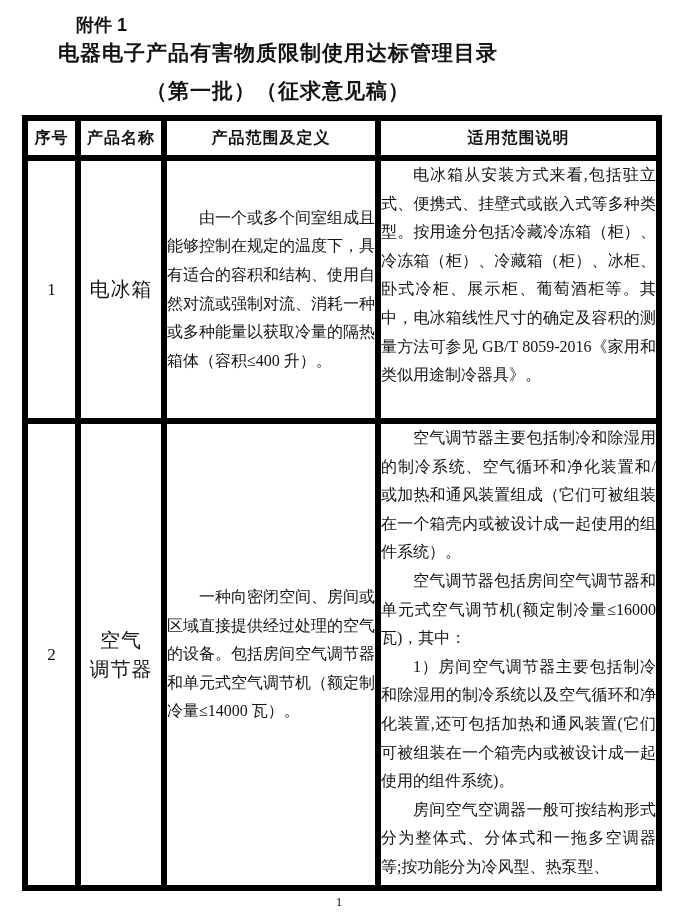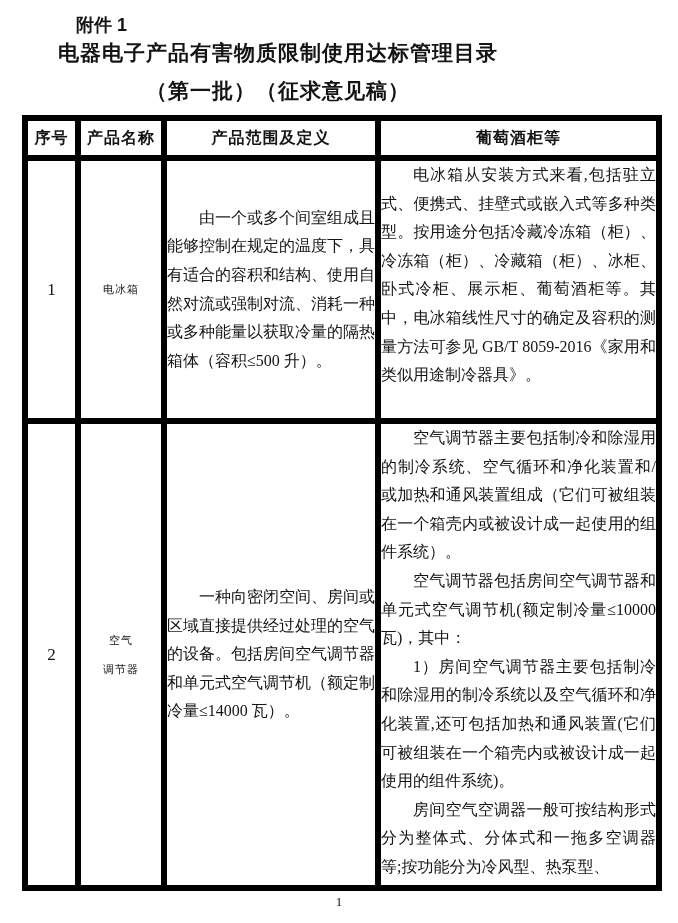"葡萄酒柜等" th { text: 葡萄酒柜等 -> 适用范围说明 }
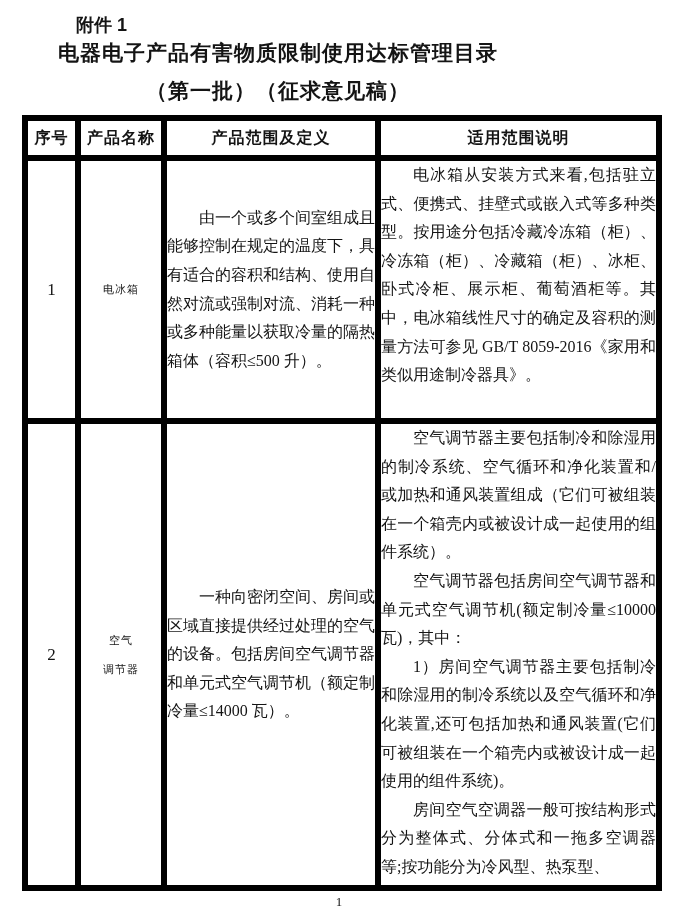"由一个或多个间室组成且能够控制在规定的温度下，具有适合的容积和结构、使用自然对流" p.para { text: 500 -> 400 }
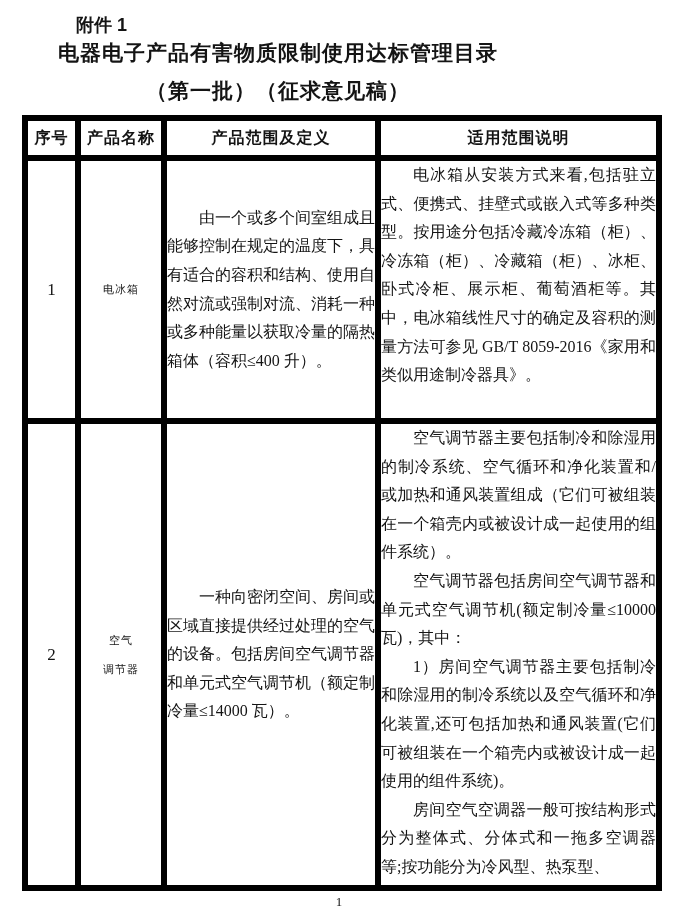"电冰箱" td.cell-name { font-size: 11px -> 20px }
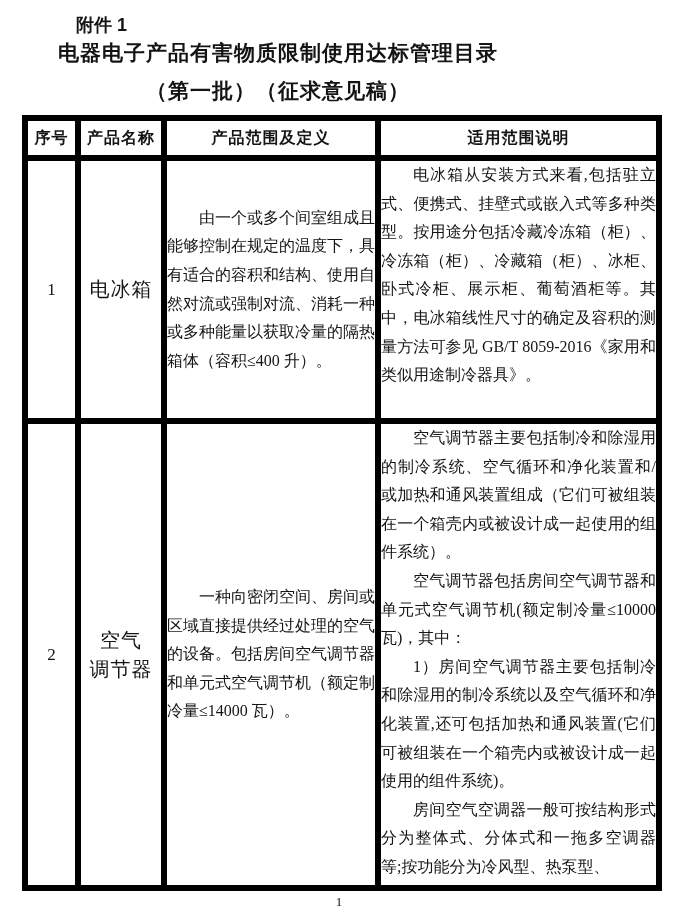"空气调节器包括房间空气调节器和单元式空气调节机(额定制冷量≤10000" p.para { text: 10000 -> 16000 }
